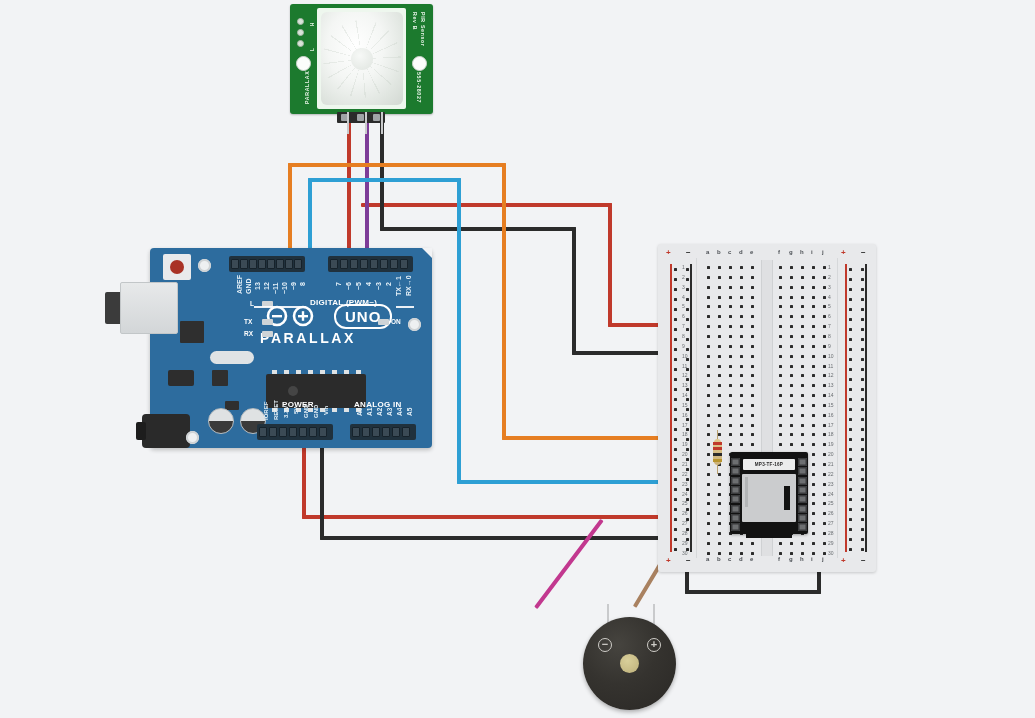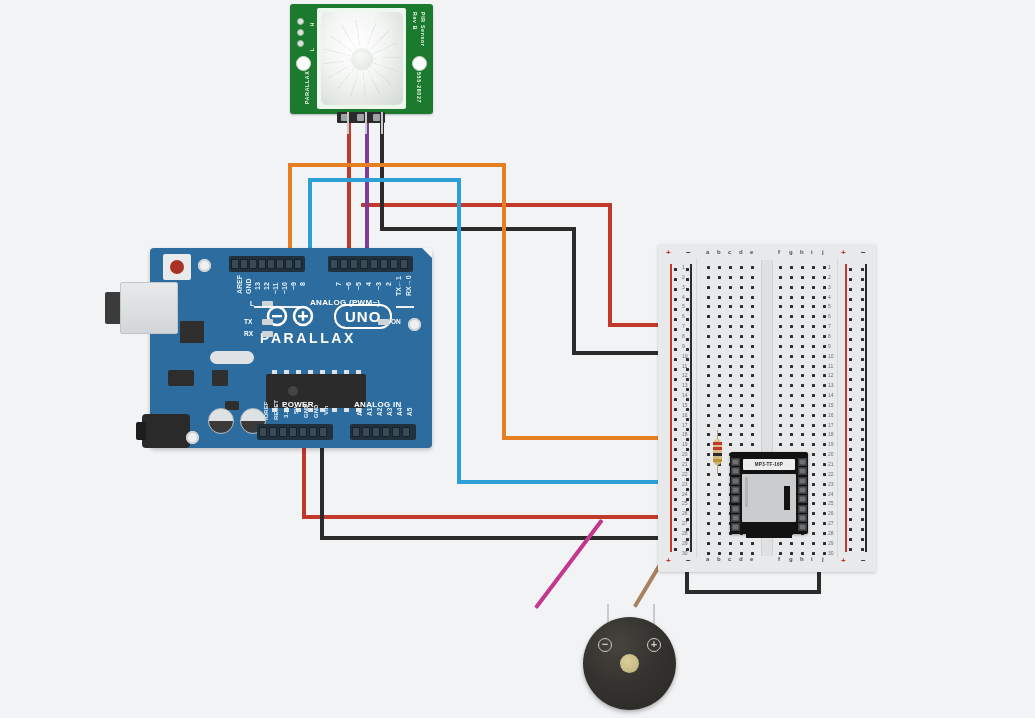"ANALOG (PWM~)" div.grouplbl { text: ANALOG -> DIGITAL }
